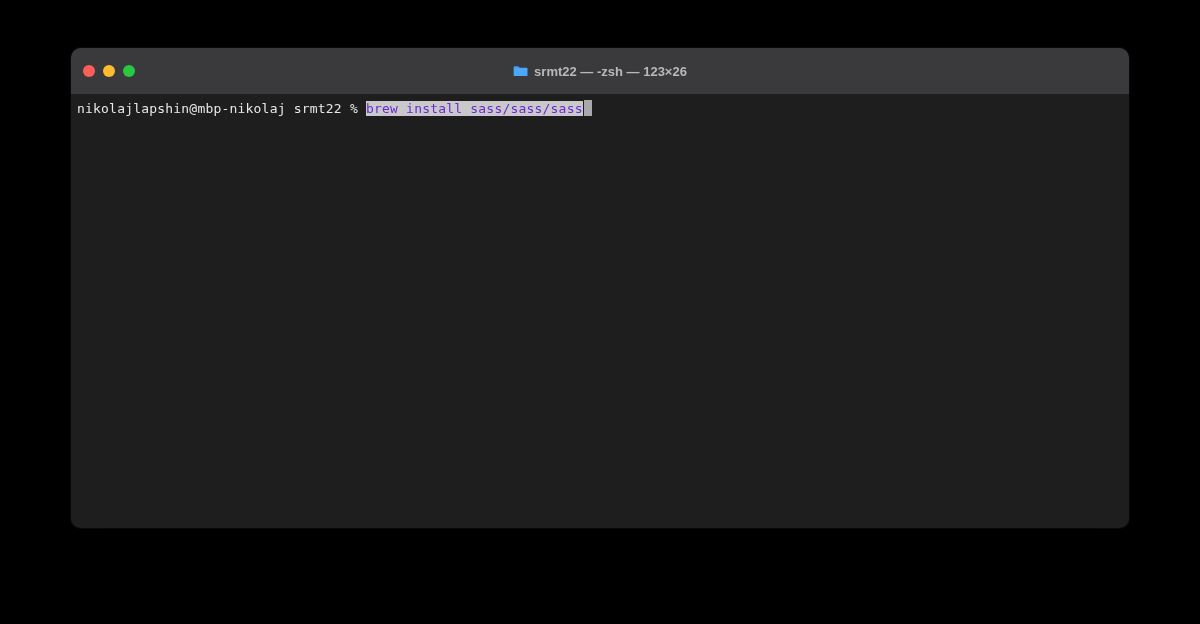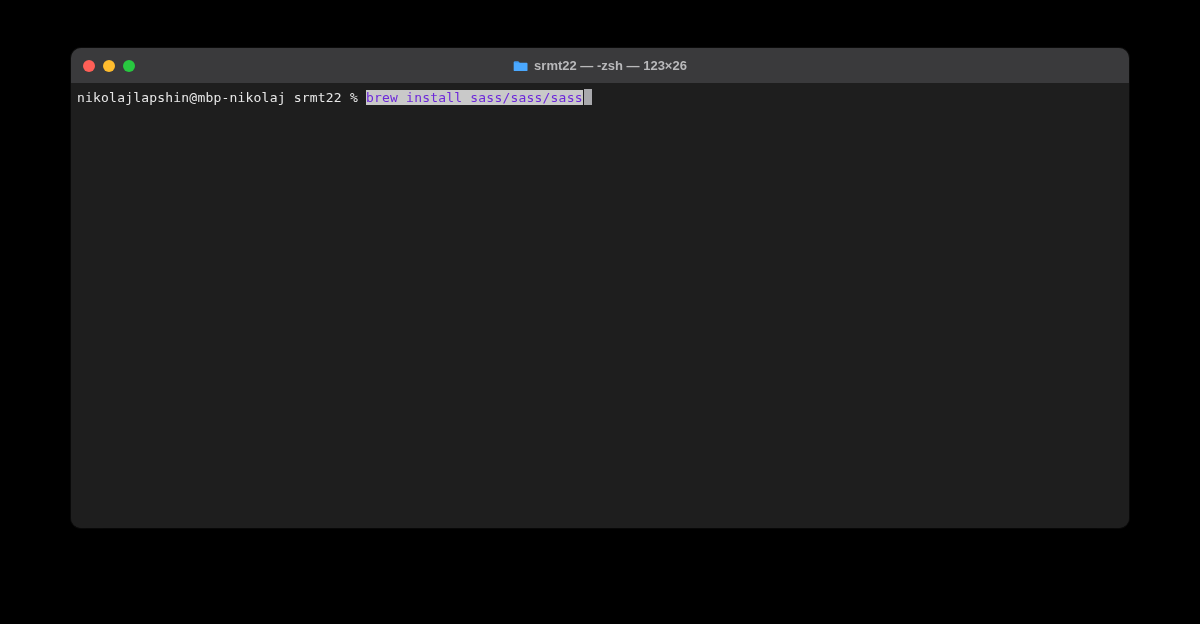"srmt22 — -zsh — 123×26" .title-bar { height: 35px -> 46px }
